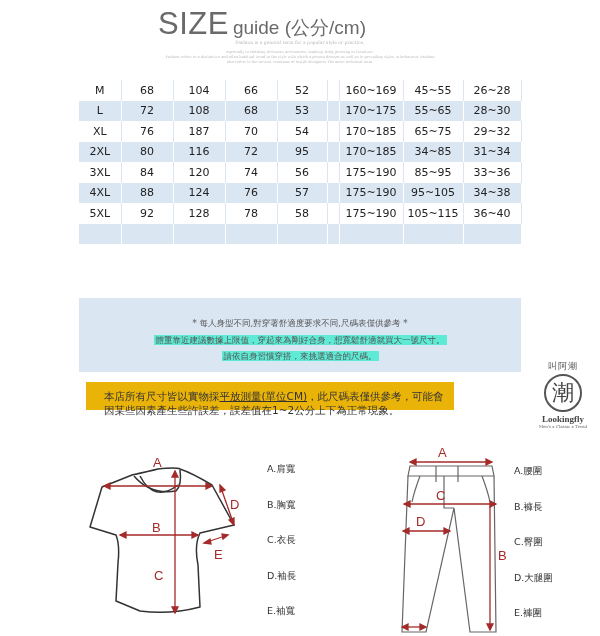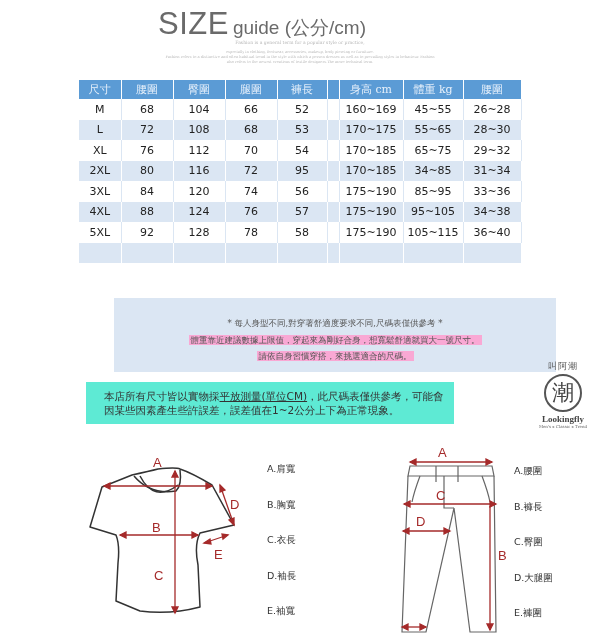"尺寸" tr { html: <tr> <th>尺寸</th> <th>腰圍</th> <th>臀圍</th> <th>腿圍</th> <th>褲長</th> <th></th> <th>身高 cm</th> <th>體重 kg</th> <th>腰圍</th> </tr> -> none }
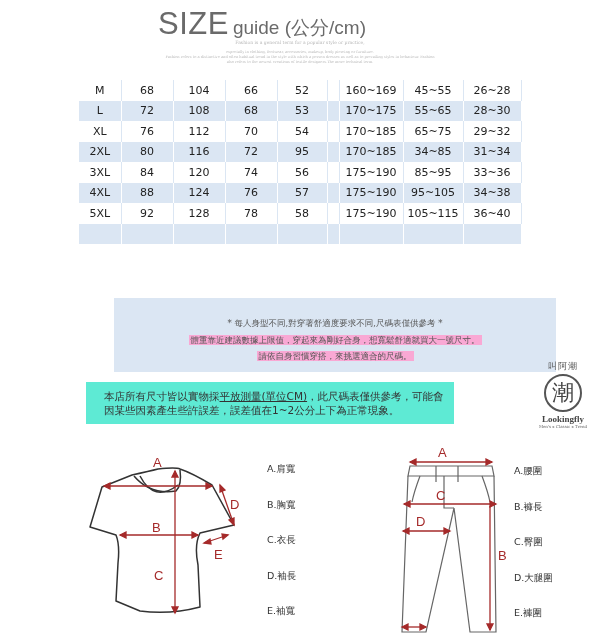"112" td { text: 112 -> 187 }
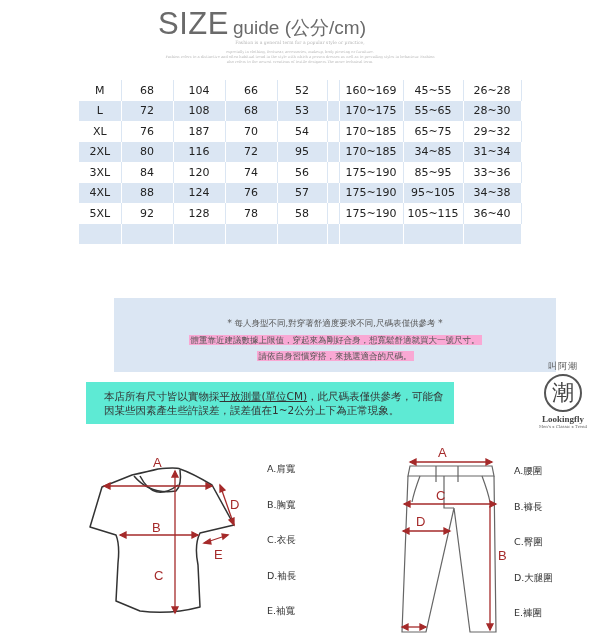"* 每人身型不同,對穿著舒適度要求不同,尺碼表僅供參考 *" .notes { margin-left: 35px -> none }
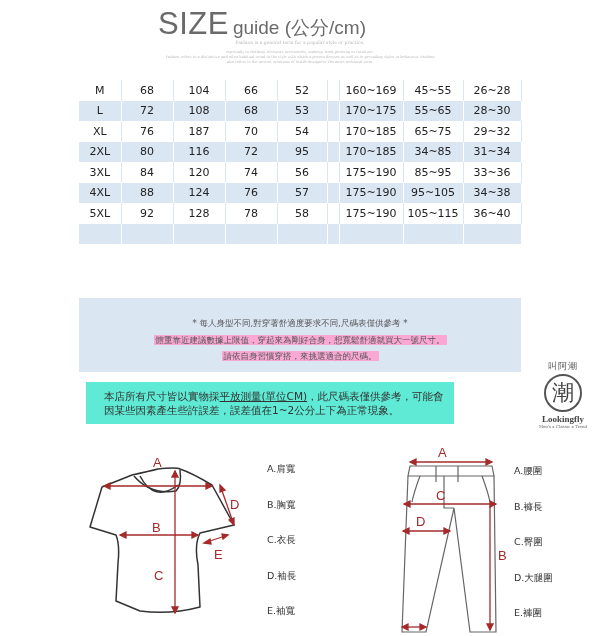"體重靠近建議數據上限值，穿起來為剛好合身，想寬鬆舒適就買大一號尺寸。" .notes .line span { background: #f9a8d4 -> #5eead4 }
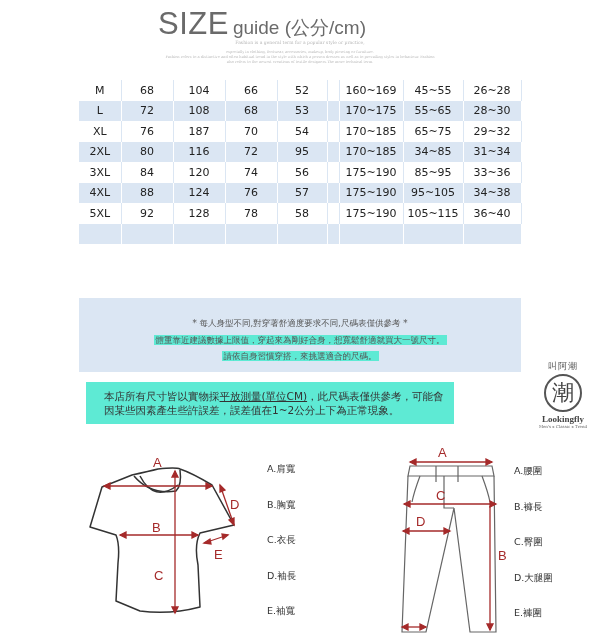"本店所有尺寸皆以實物採平放測量(單位CM)，此尺碼表僅供參考，可能會" .banner { background: #5eead4 -> #eab308; height: 42px -> 28px }
